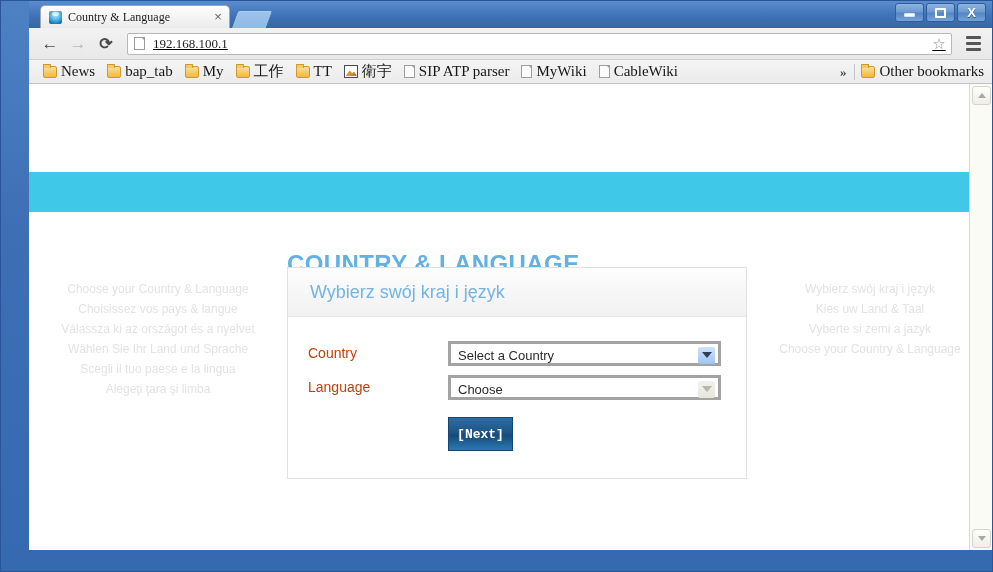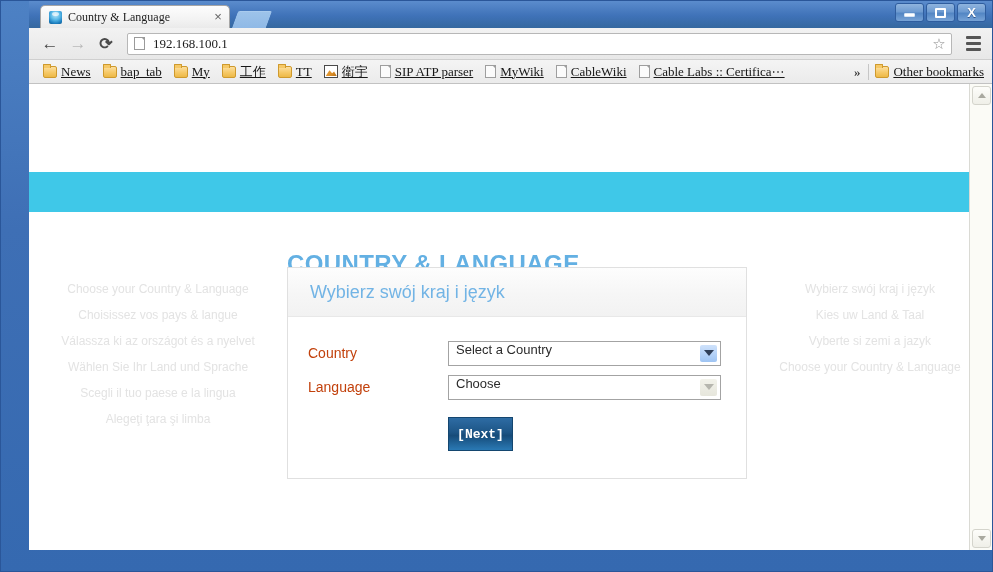"192.168.100.1" .omnibox { text-decoration: none -> underline }
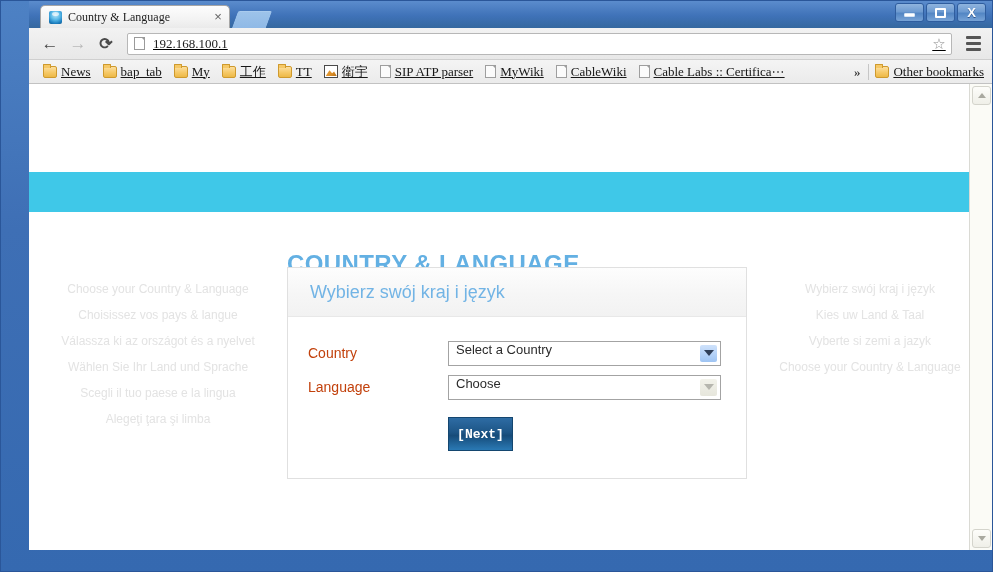"News" .bm-label { font-size: 13px -> 15px; text-decoration: underline -> none }
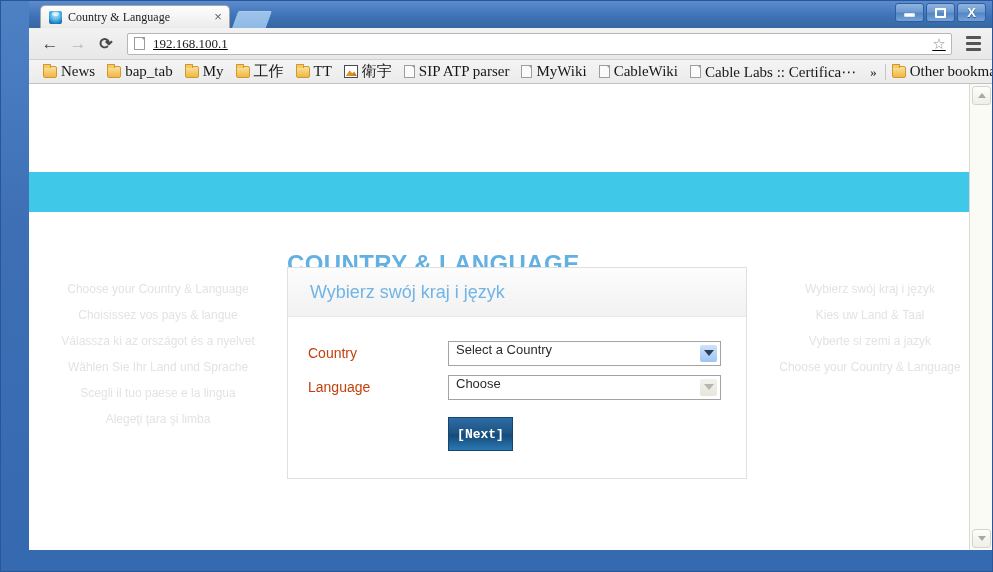"Cable Labs :: Certifica⋯" div.bm { html: <div> <div></div> <div>Cable Labs :: Certifica⋯</div> </div> -> none }
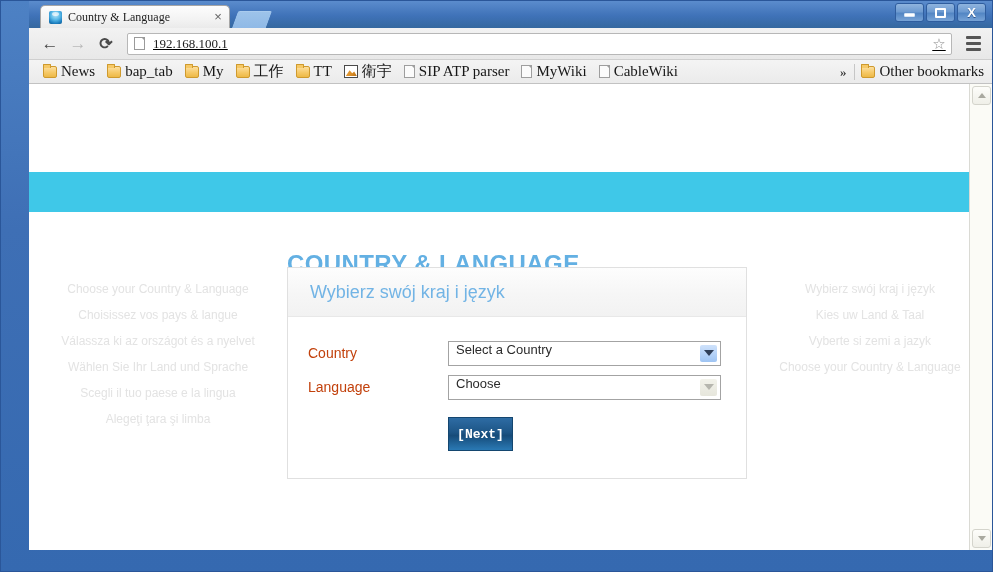"Choose your Country & Language" .side-col { gap: 12px -> 6px }
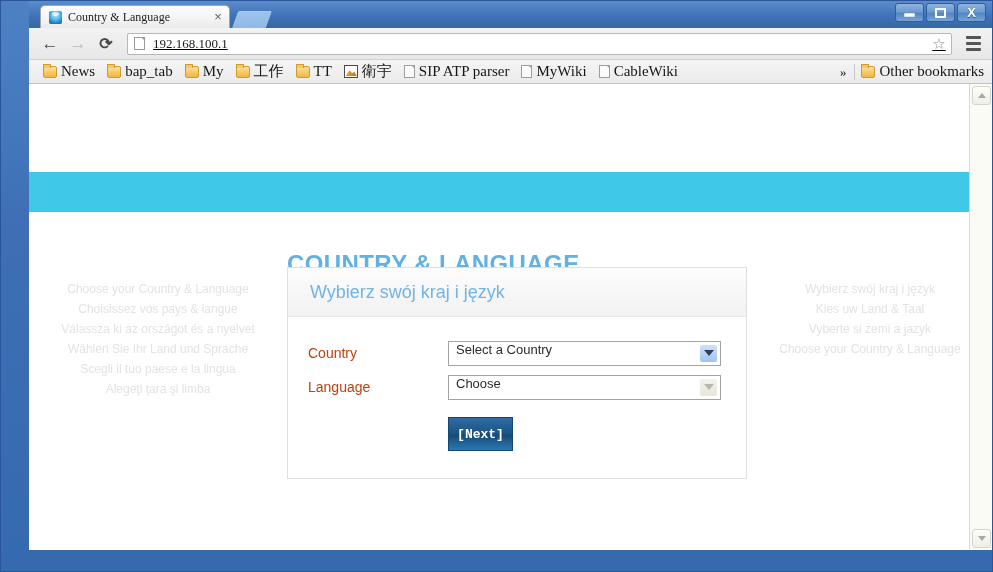"Select a Country" .select { align-items: flex-start -> flex-end; border: 1px solid #a3a3a3 -> 3px solid #a3a3a3 }
